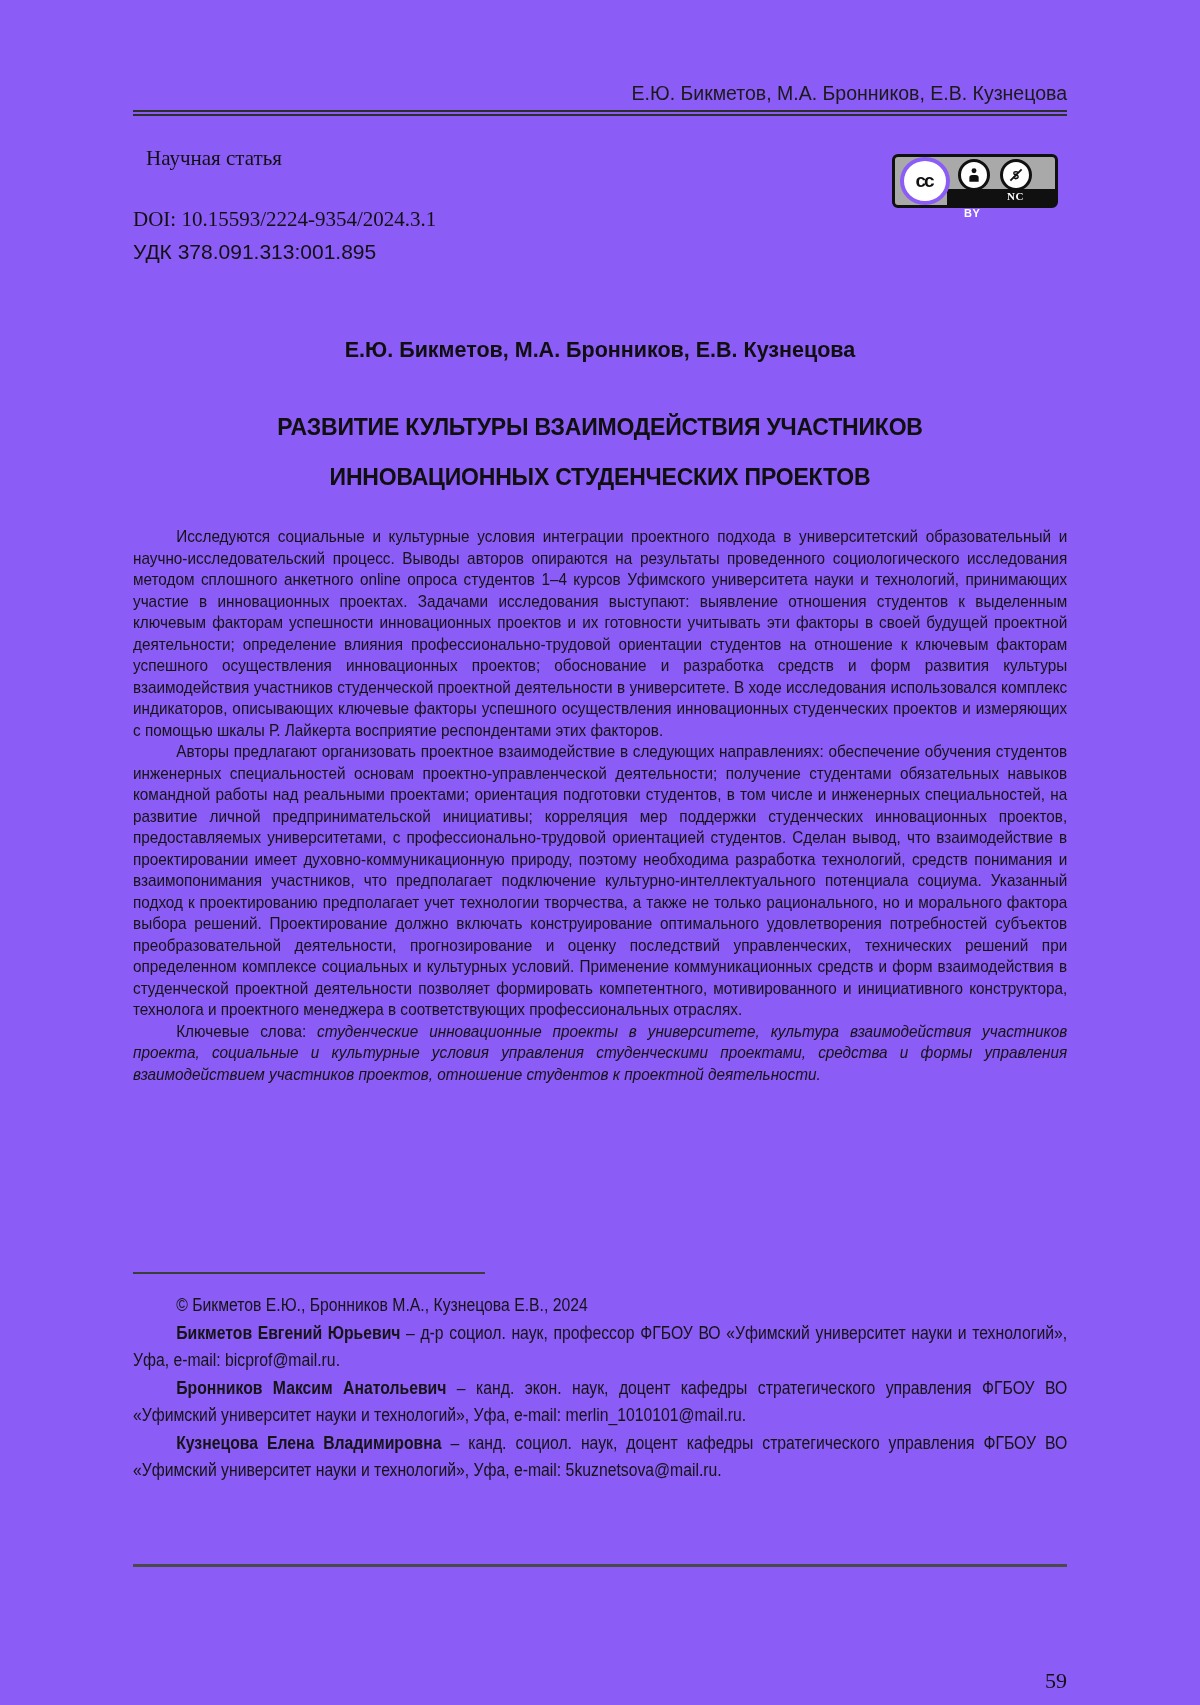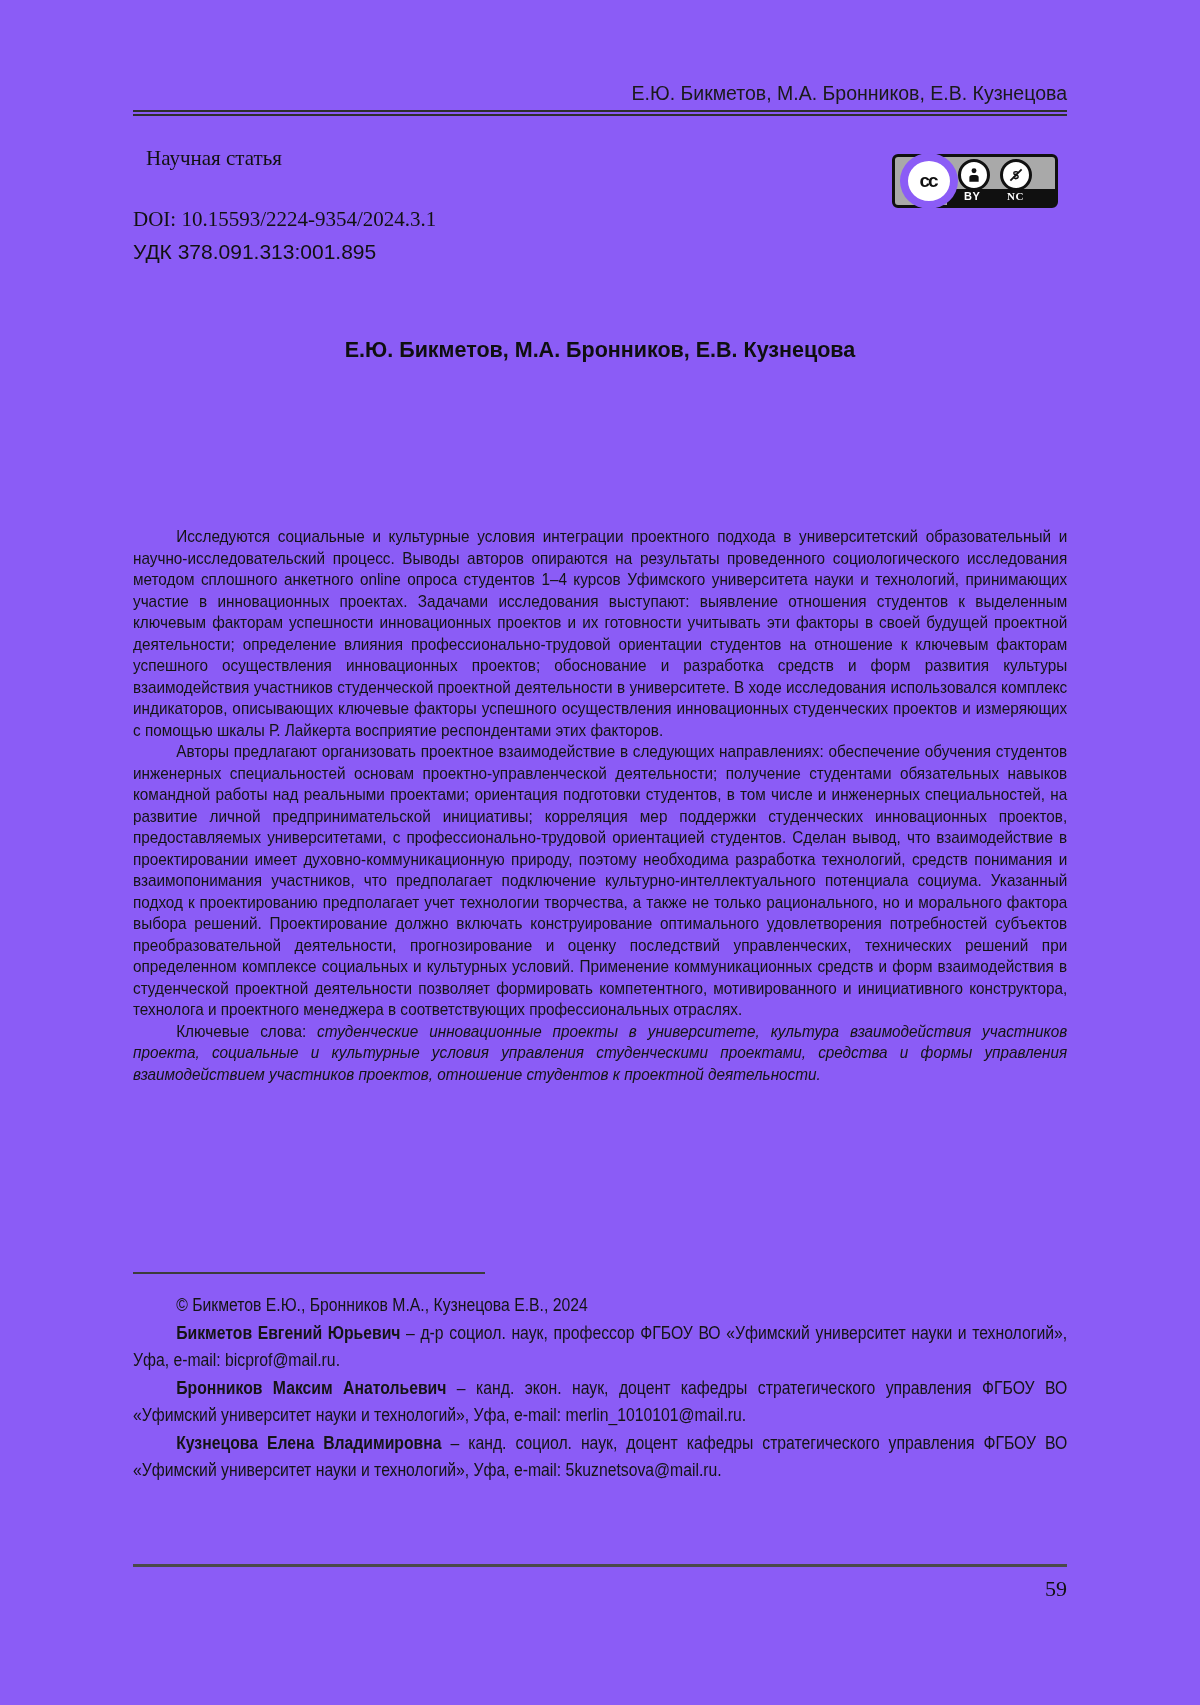"cc" .cc-main { border: 8px solid #8b5cf6 -> 4px solid #8b5cf6 }
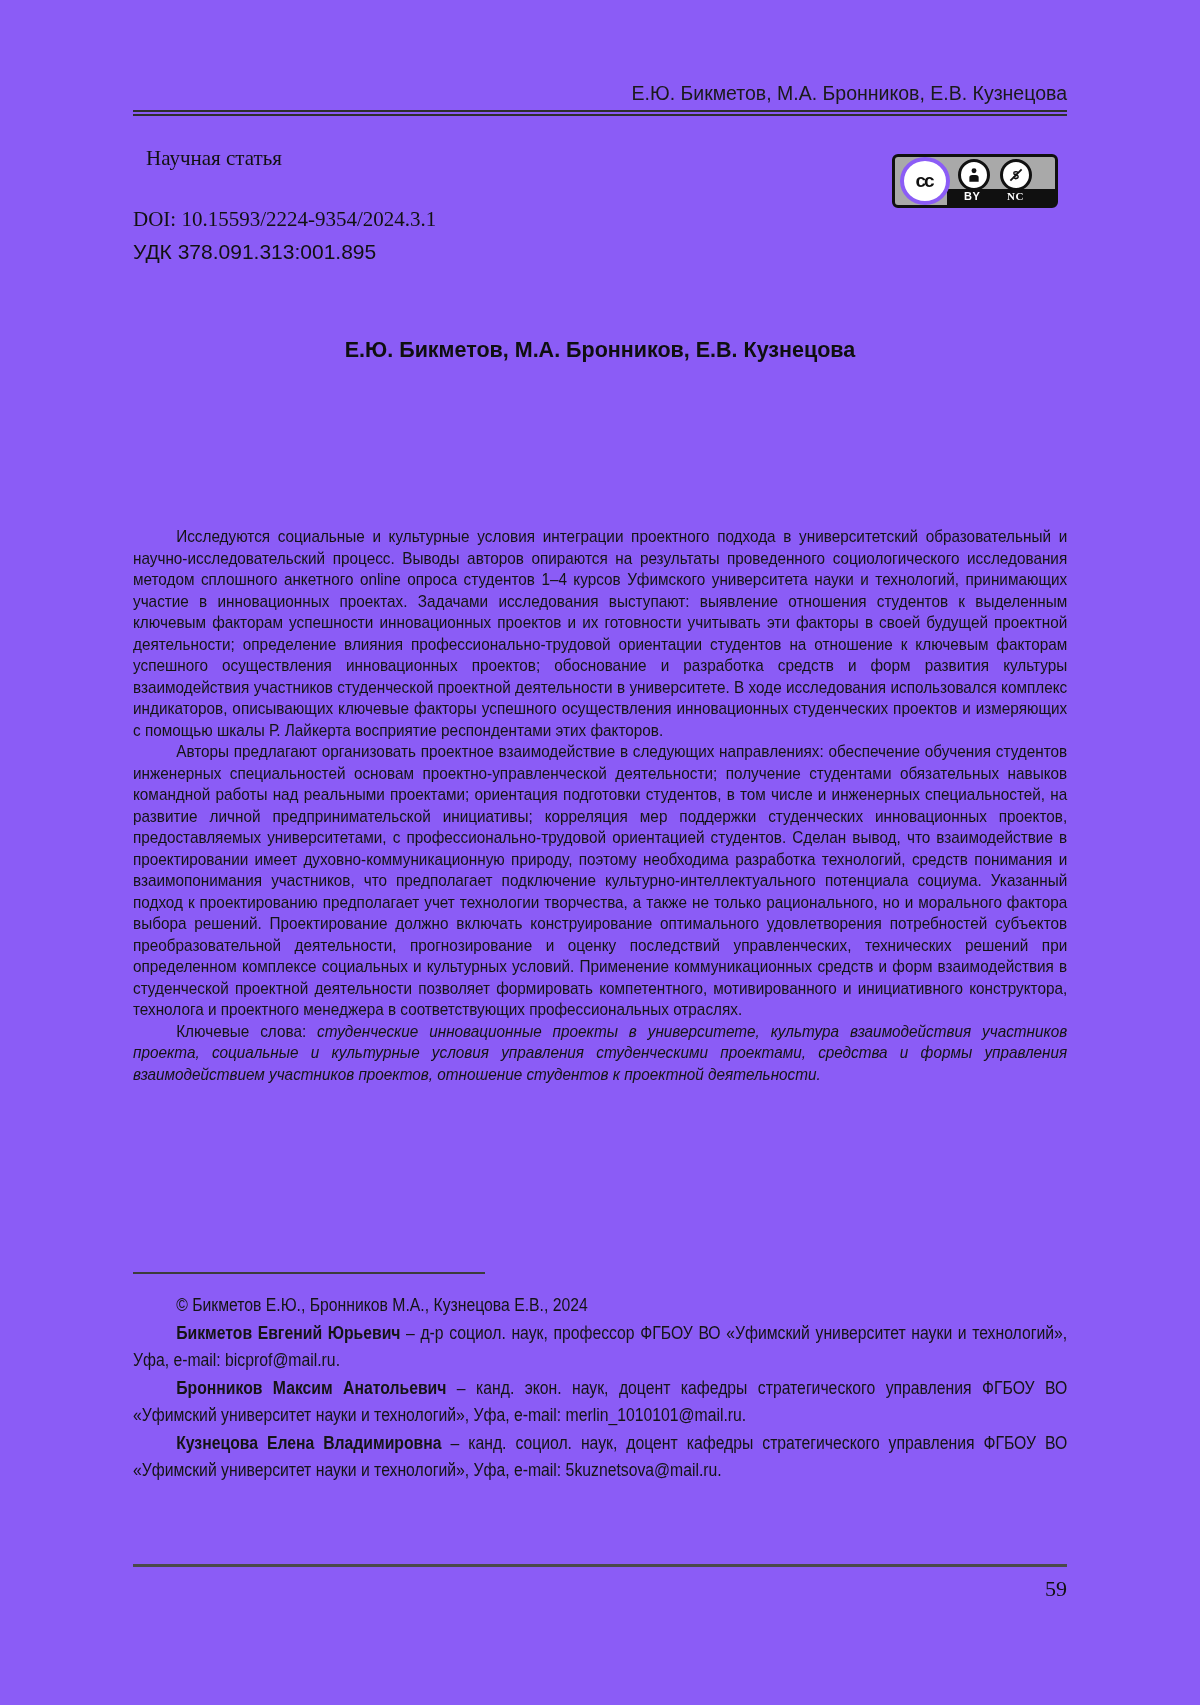"BY" .cc-strip-label.by { margin-top: none -> 17px }
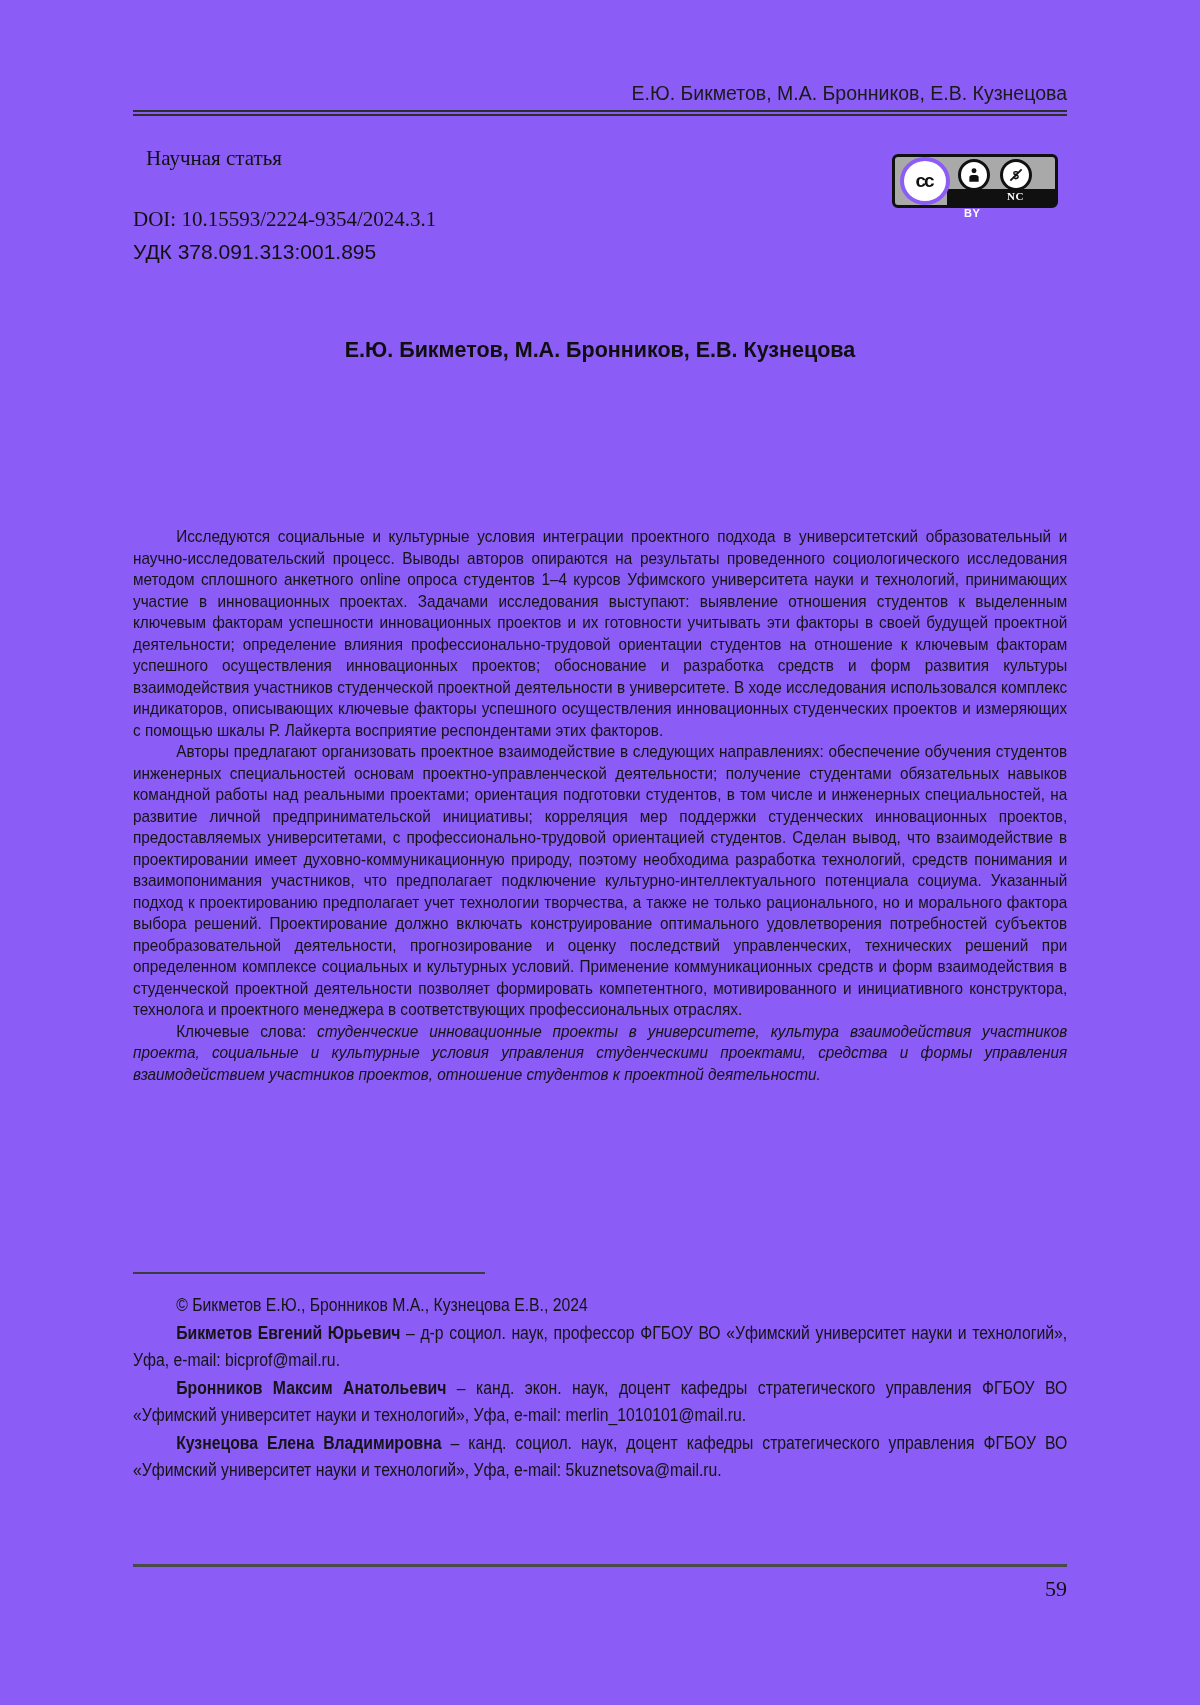"РАЗВИТИЕ КУЛЬТУРЫ ВЗАИМОДЕЙСТВИЯ" div.article-title { html: none -> <div> <div>РАЗВИТИЕ КУЛЬТУРЫ ВЗАИМОДЕЙСТВИЯ УЧАСТНИКОВ</div> <div>ИННОВАЦИОННЫХ СТУДЕНЧЕСКИХ ПРОЕКТОВ</div> </div> }
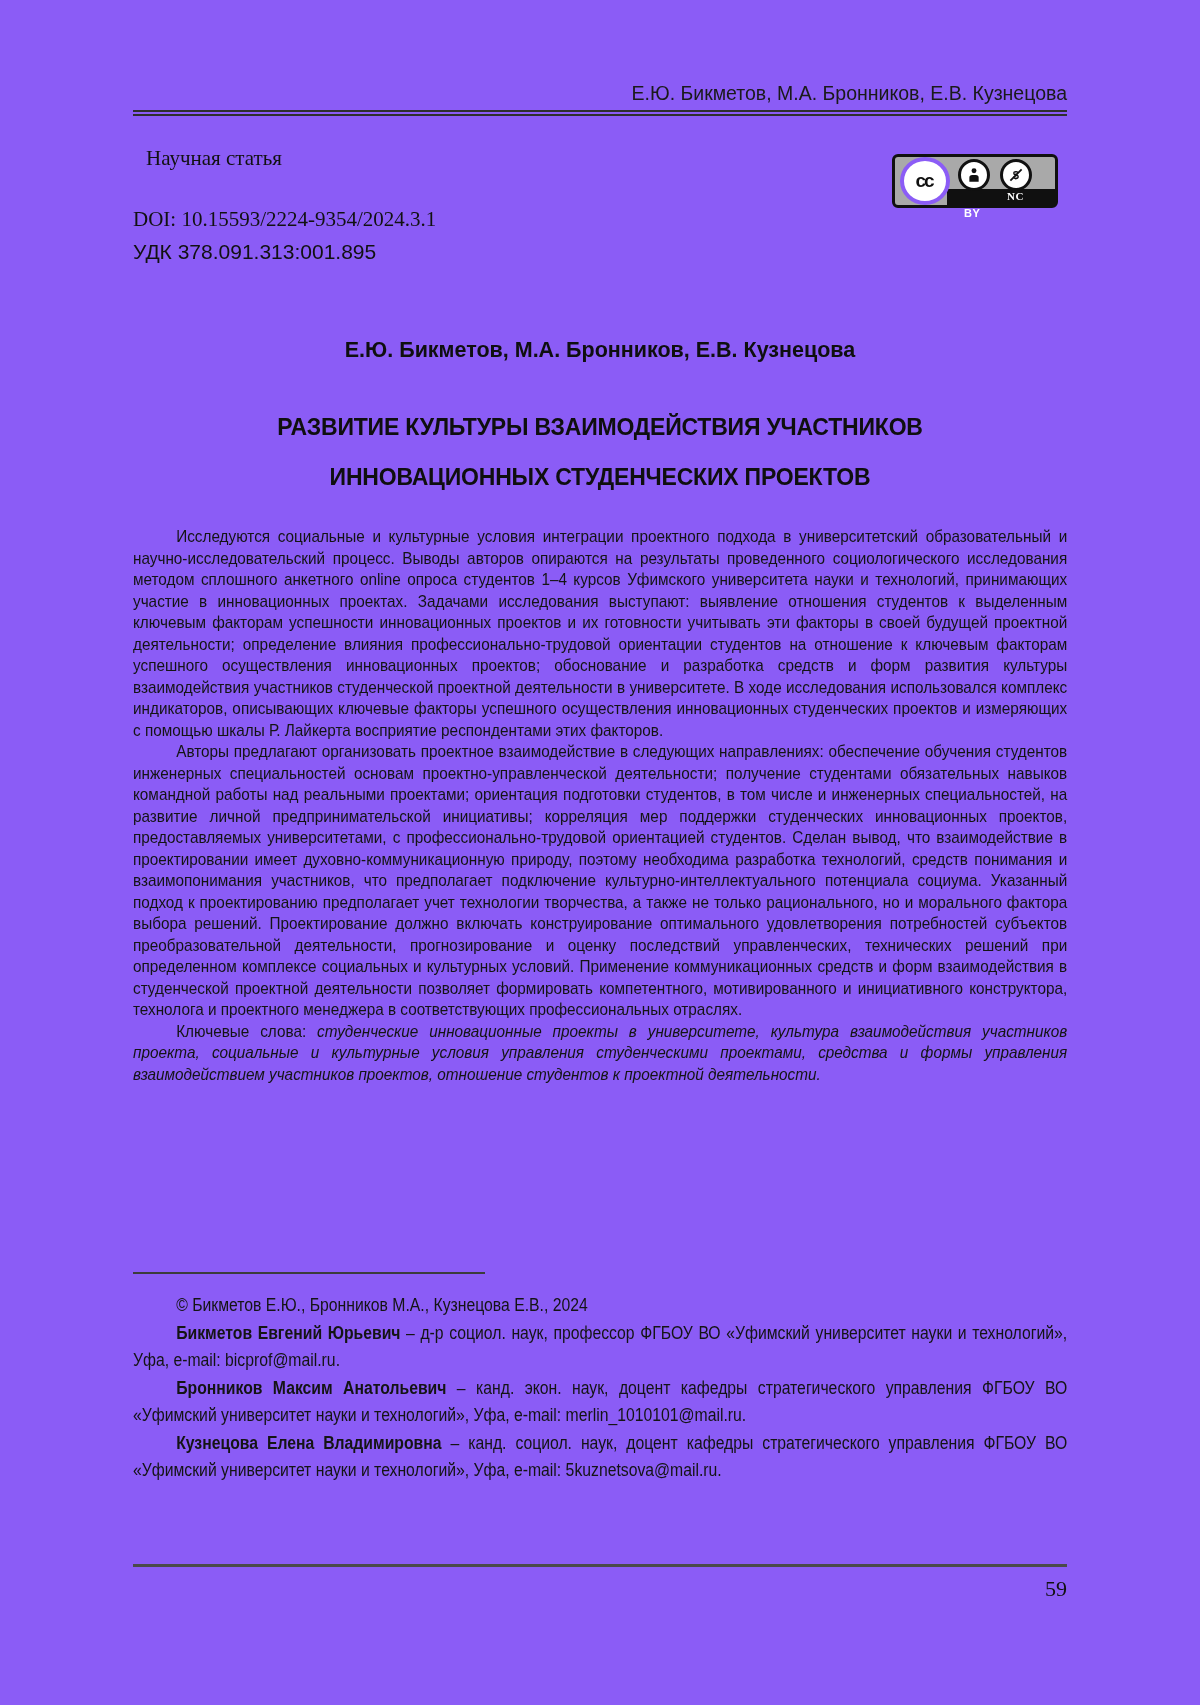"59" .page-number { top: 1576px -> 1668px }
